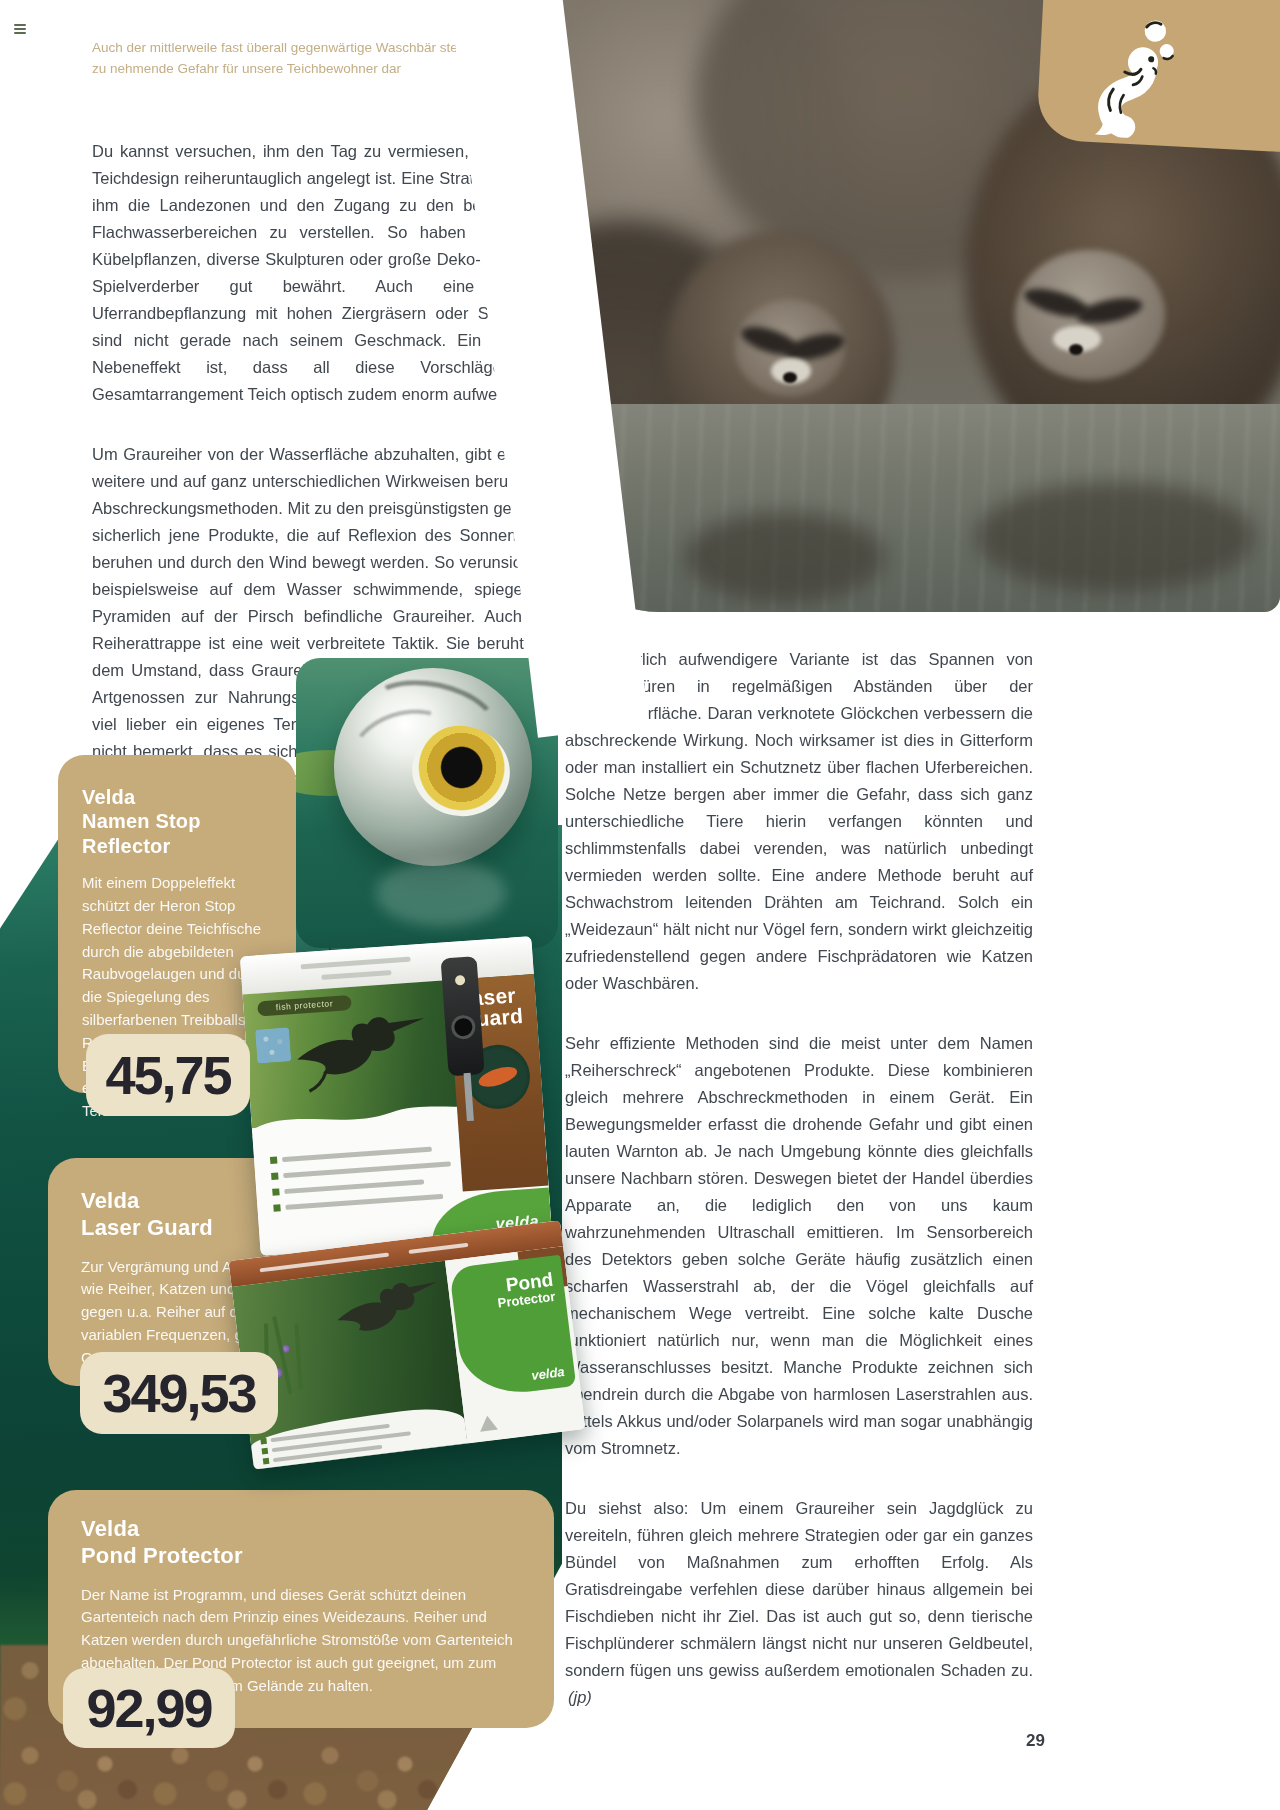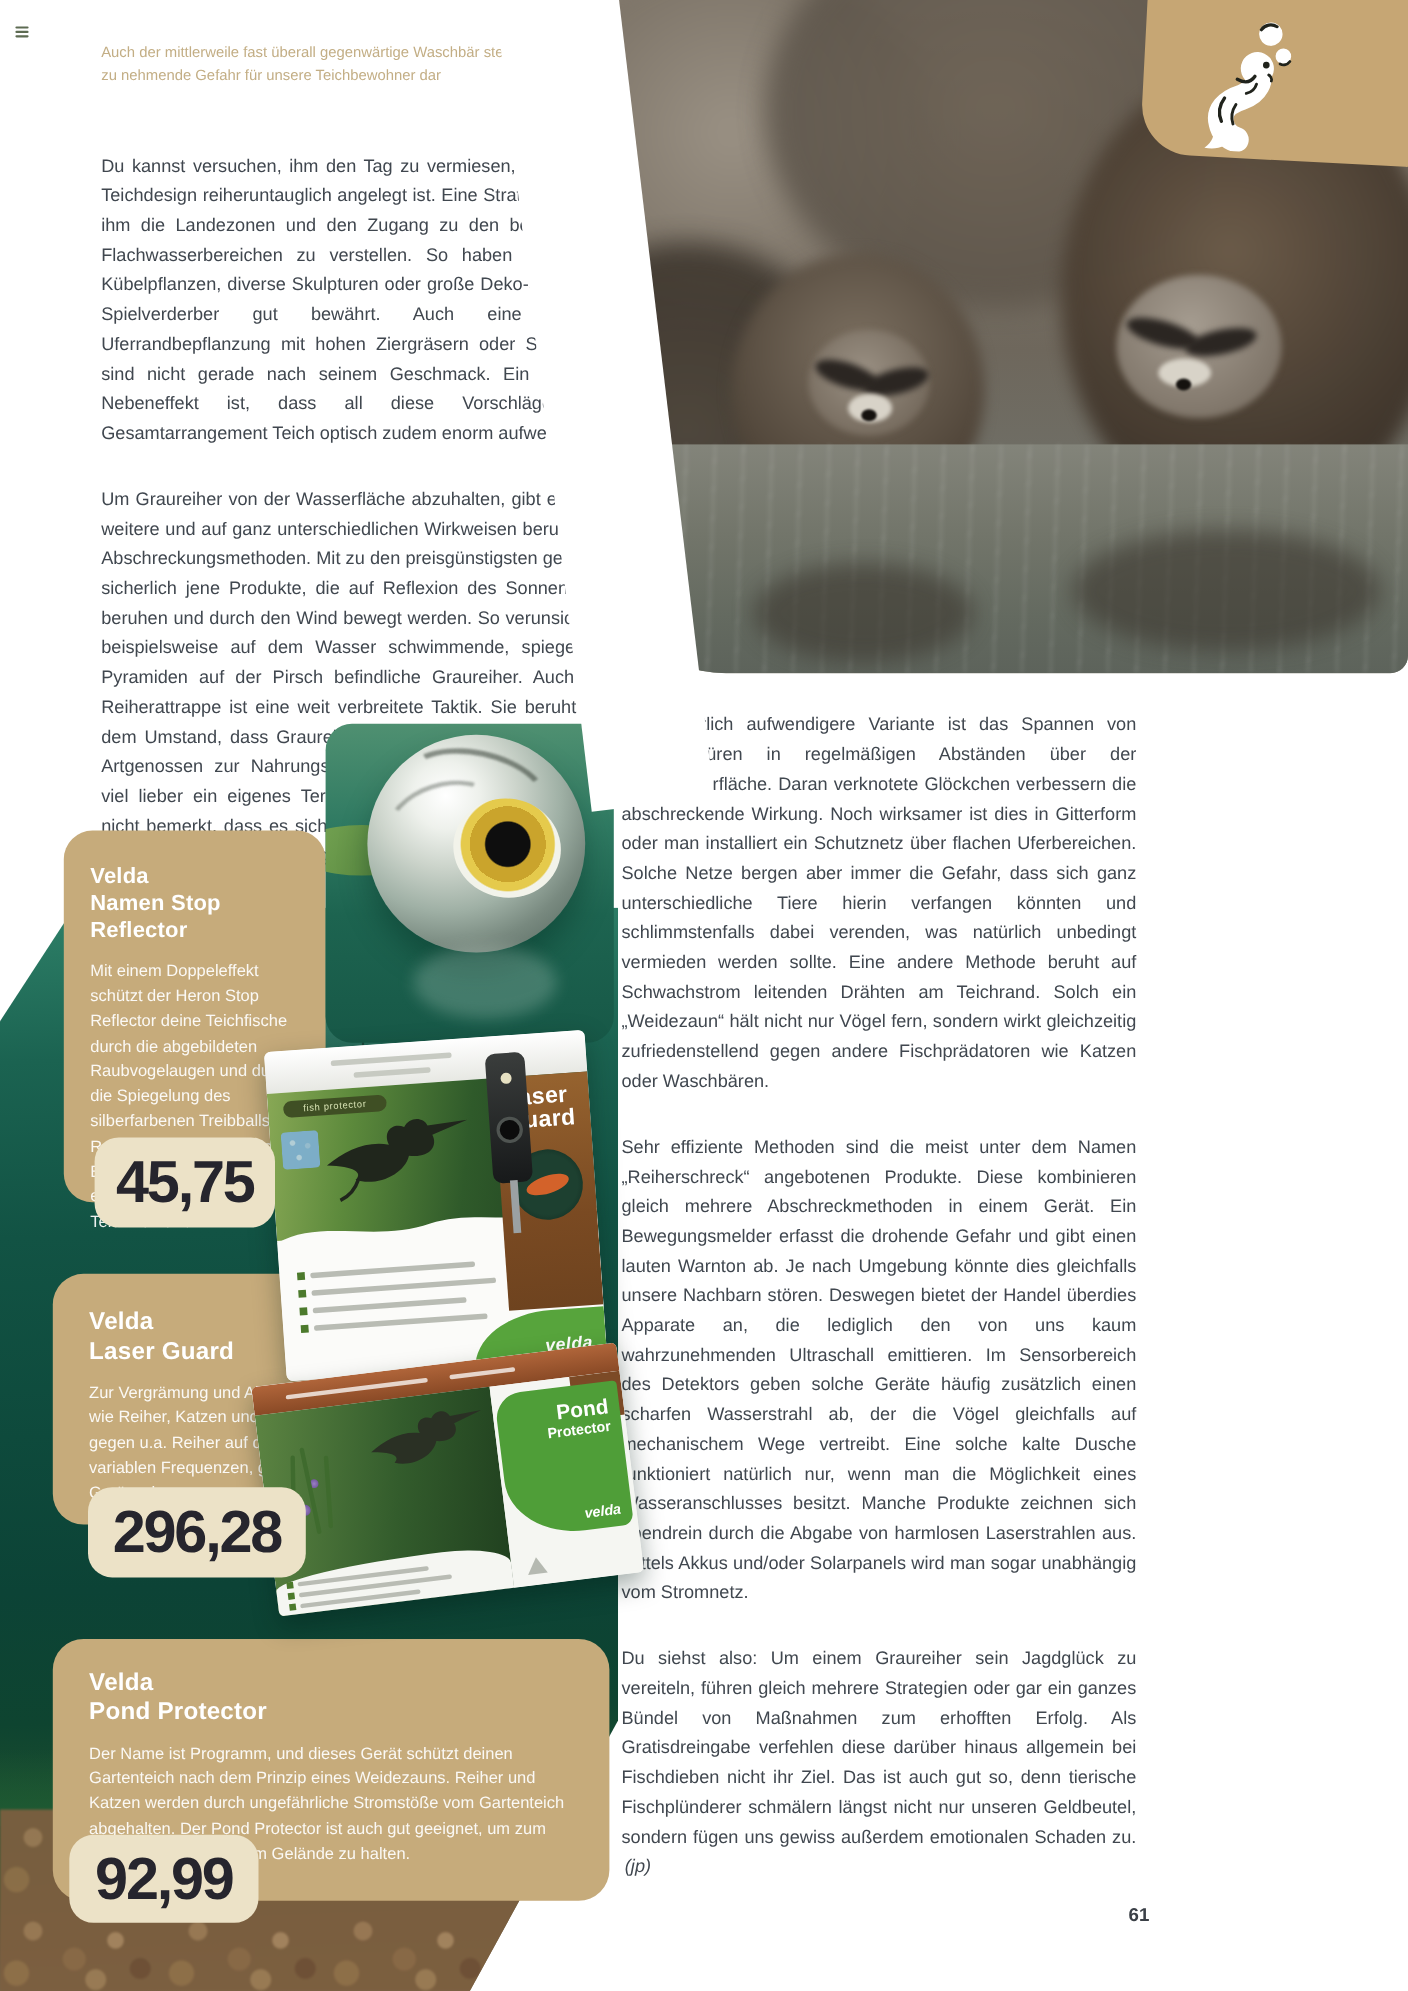"296,28" span { text: 296,28 -> 349,53 }
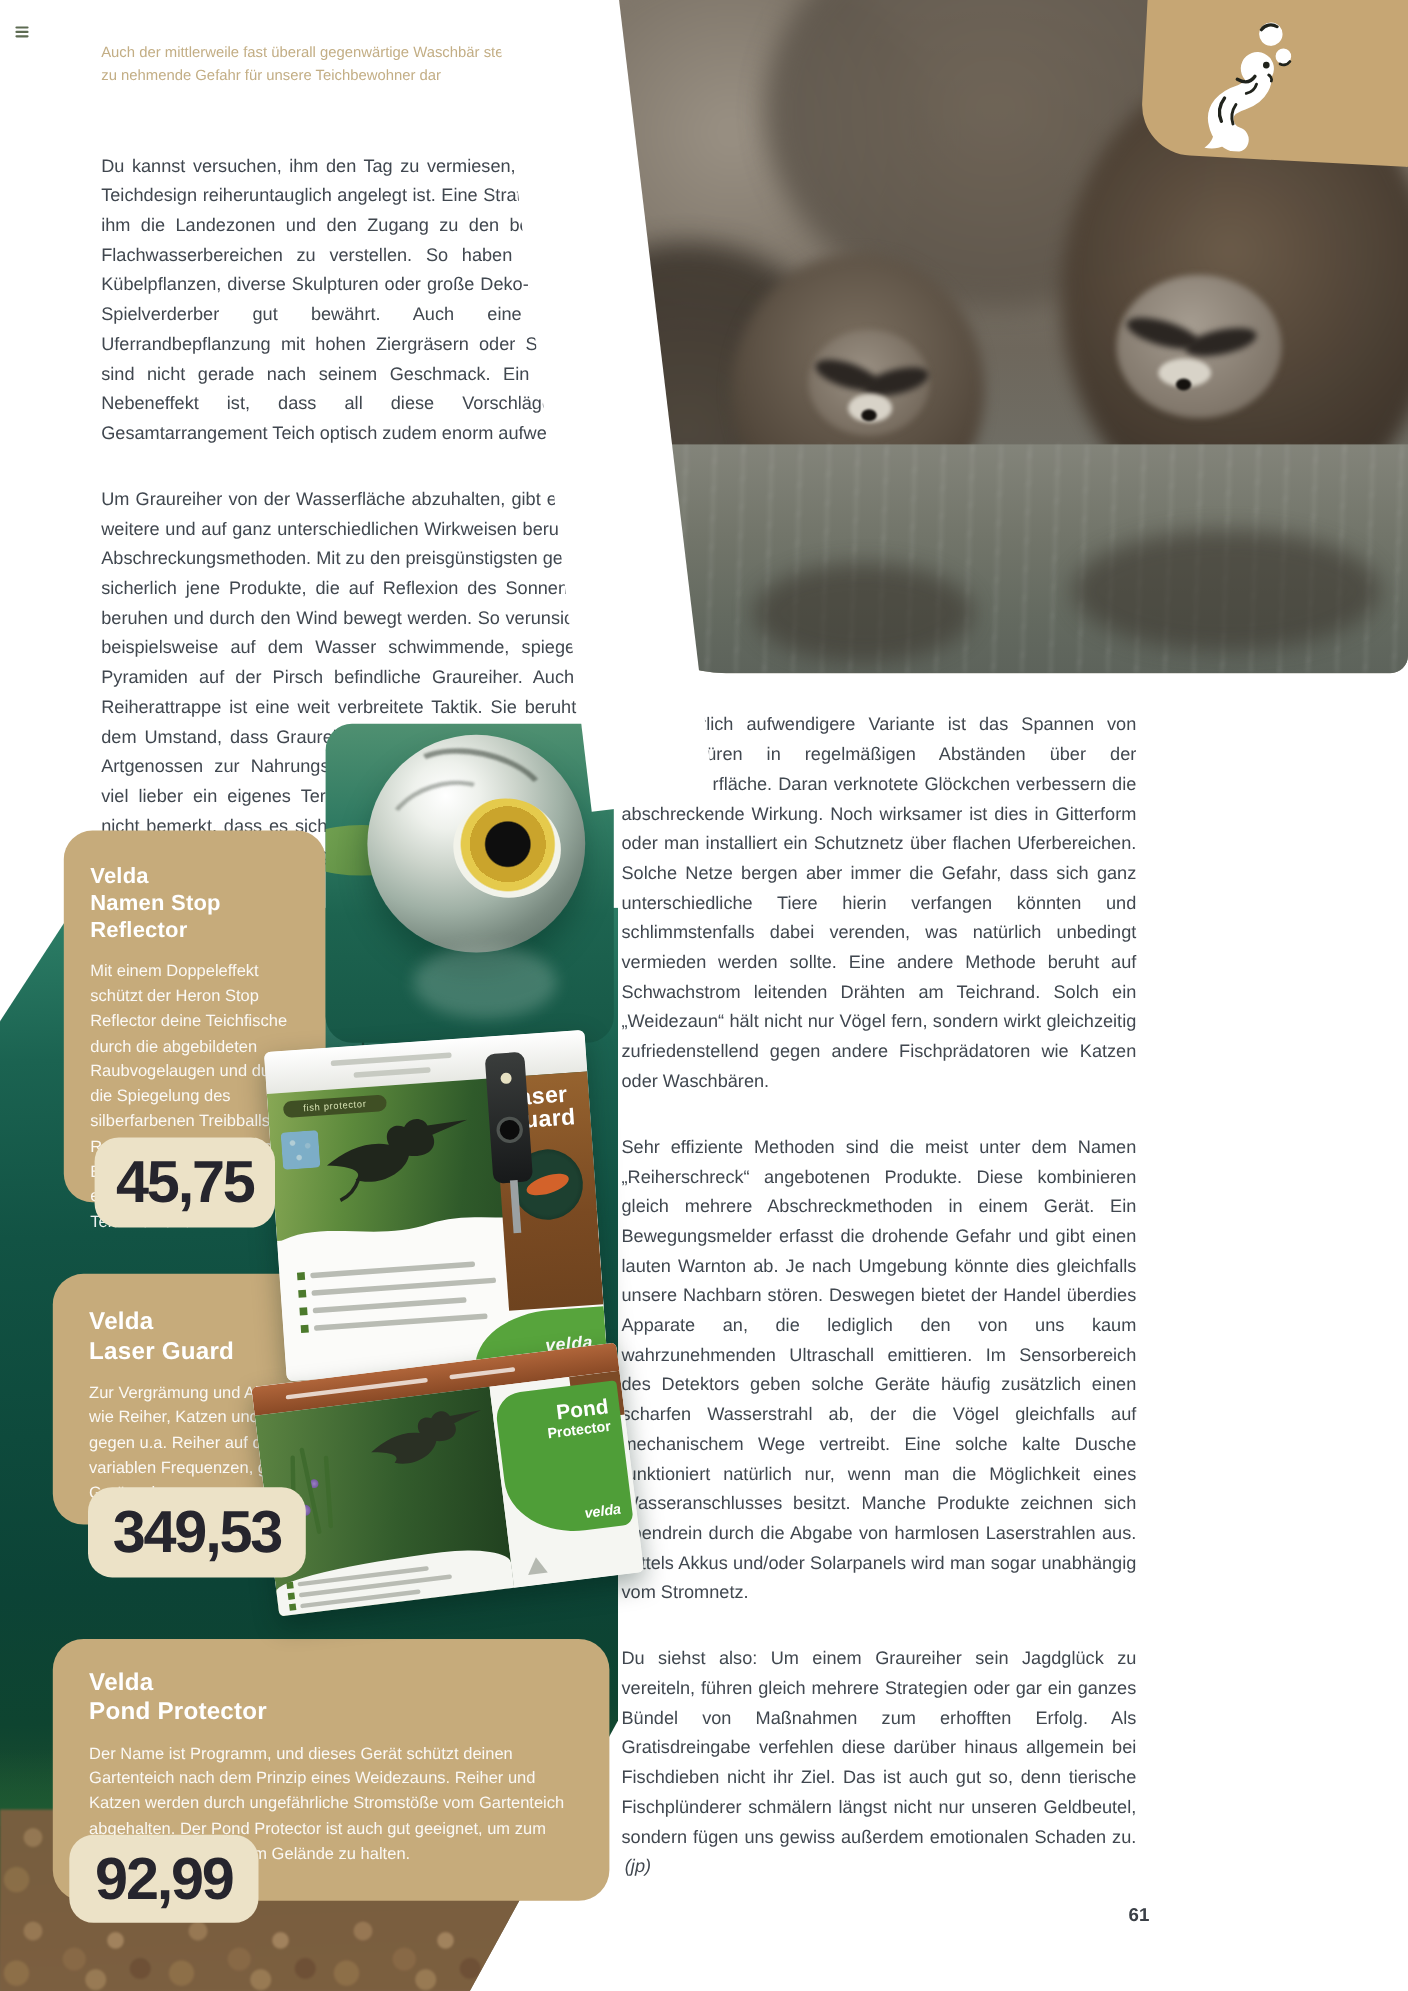"61" div.page-num { text: 61 -> 29 }
